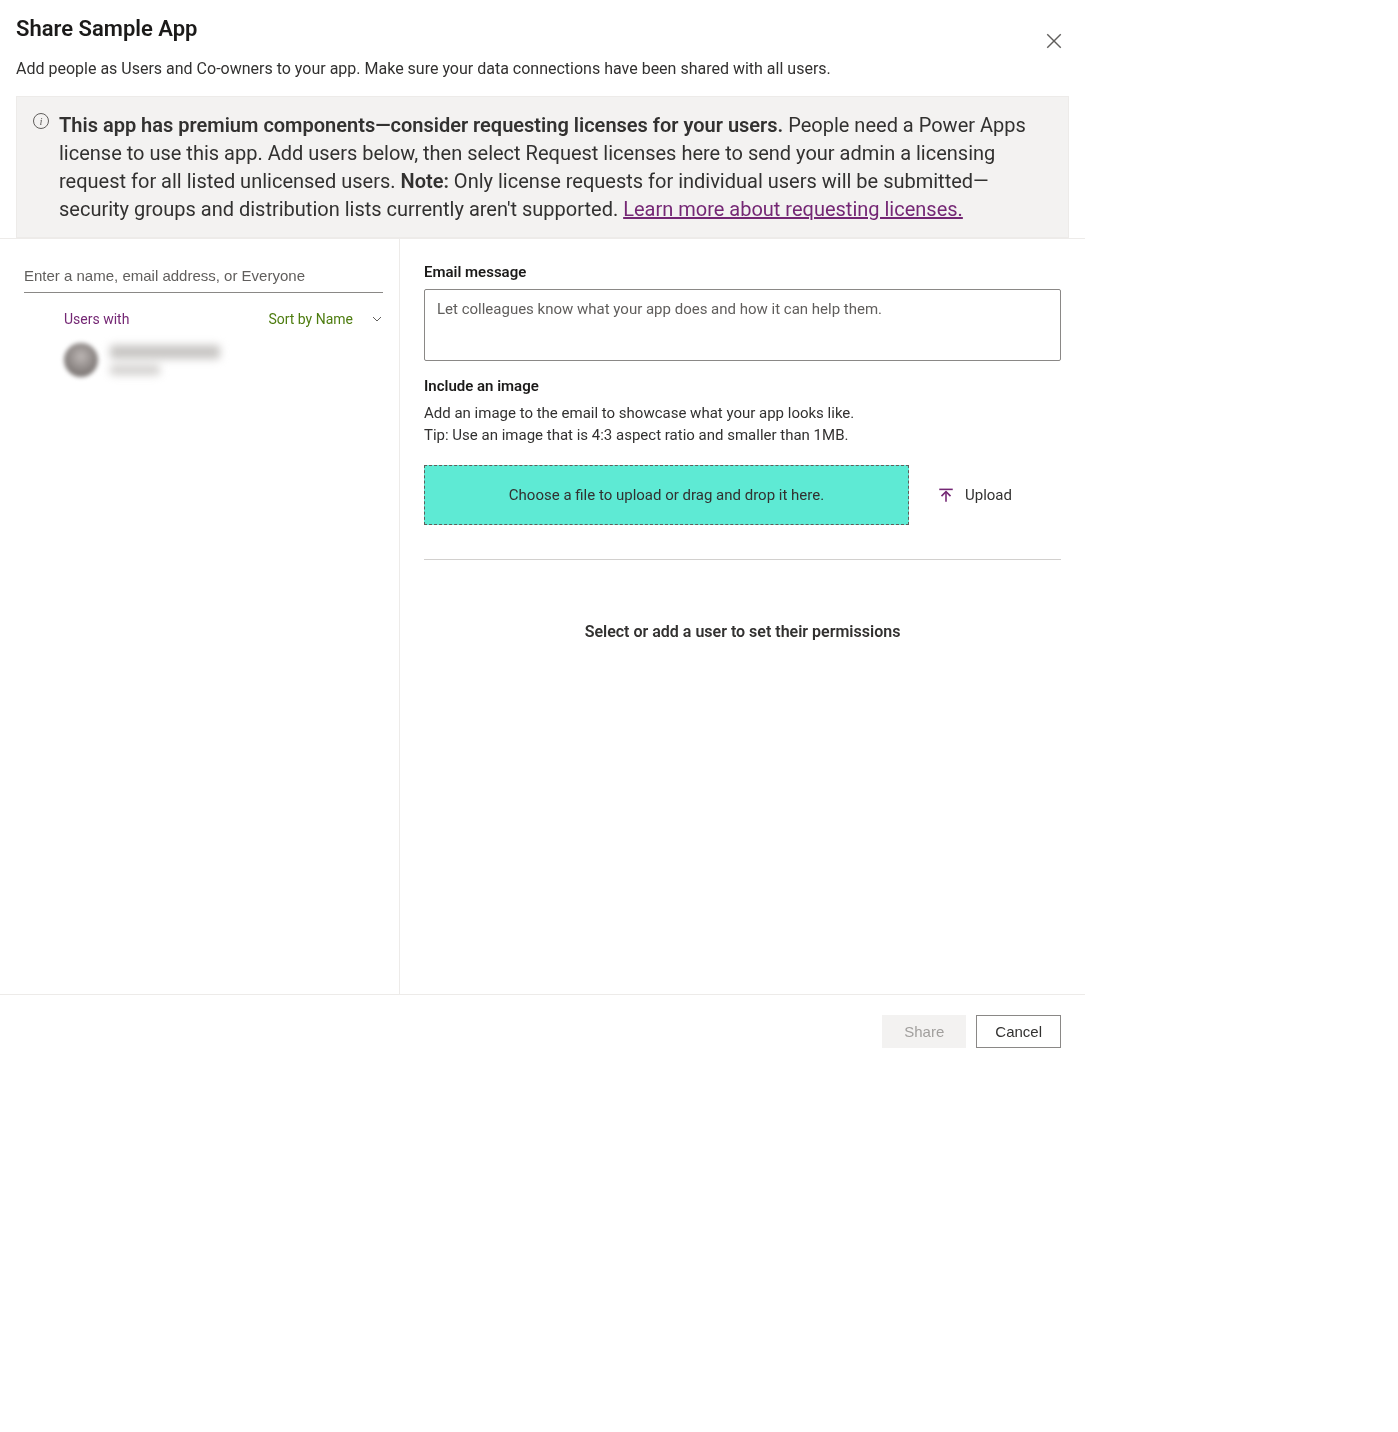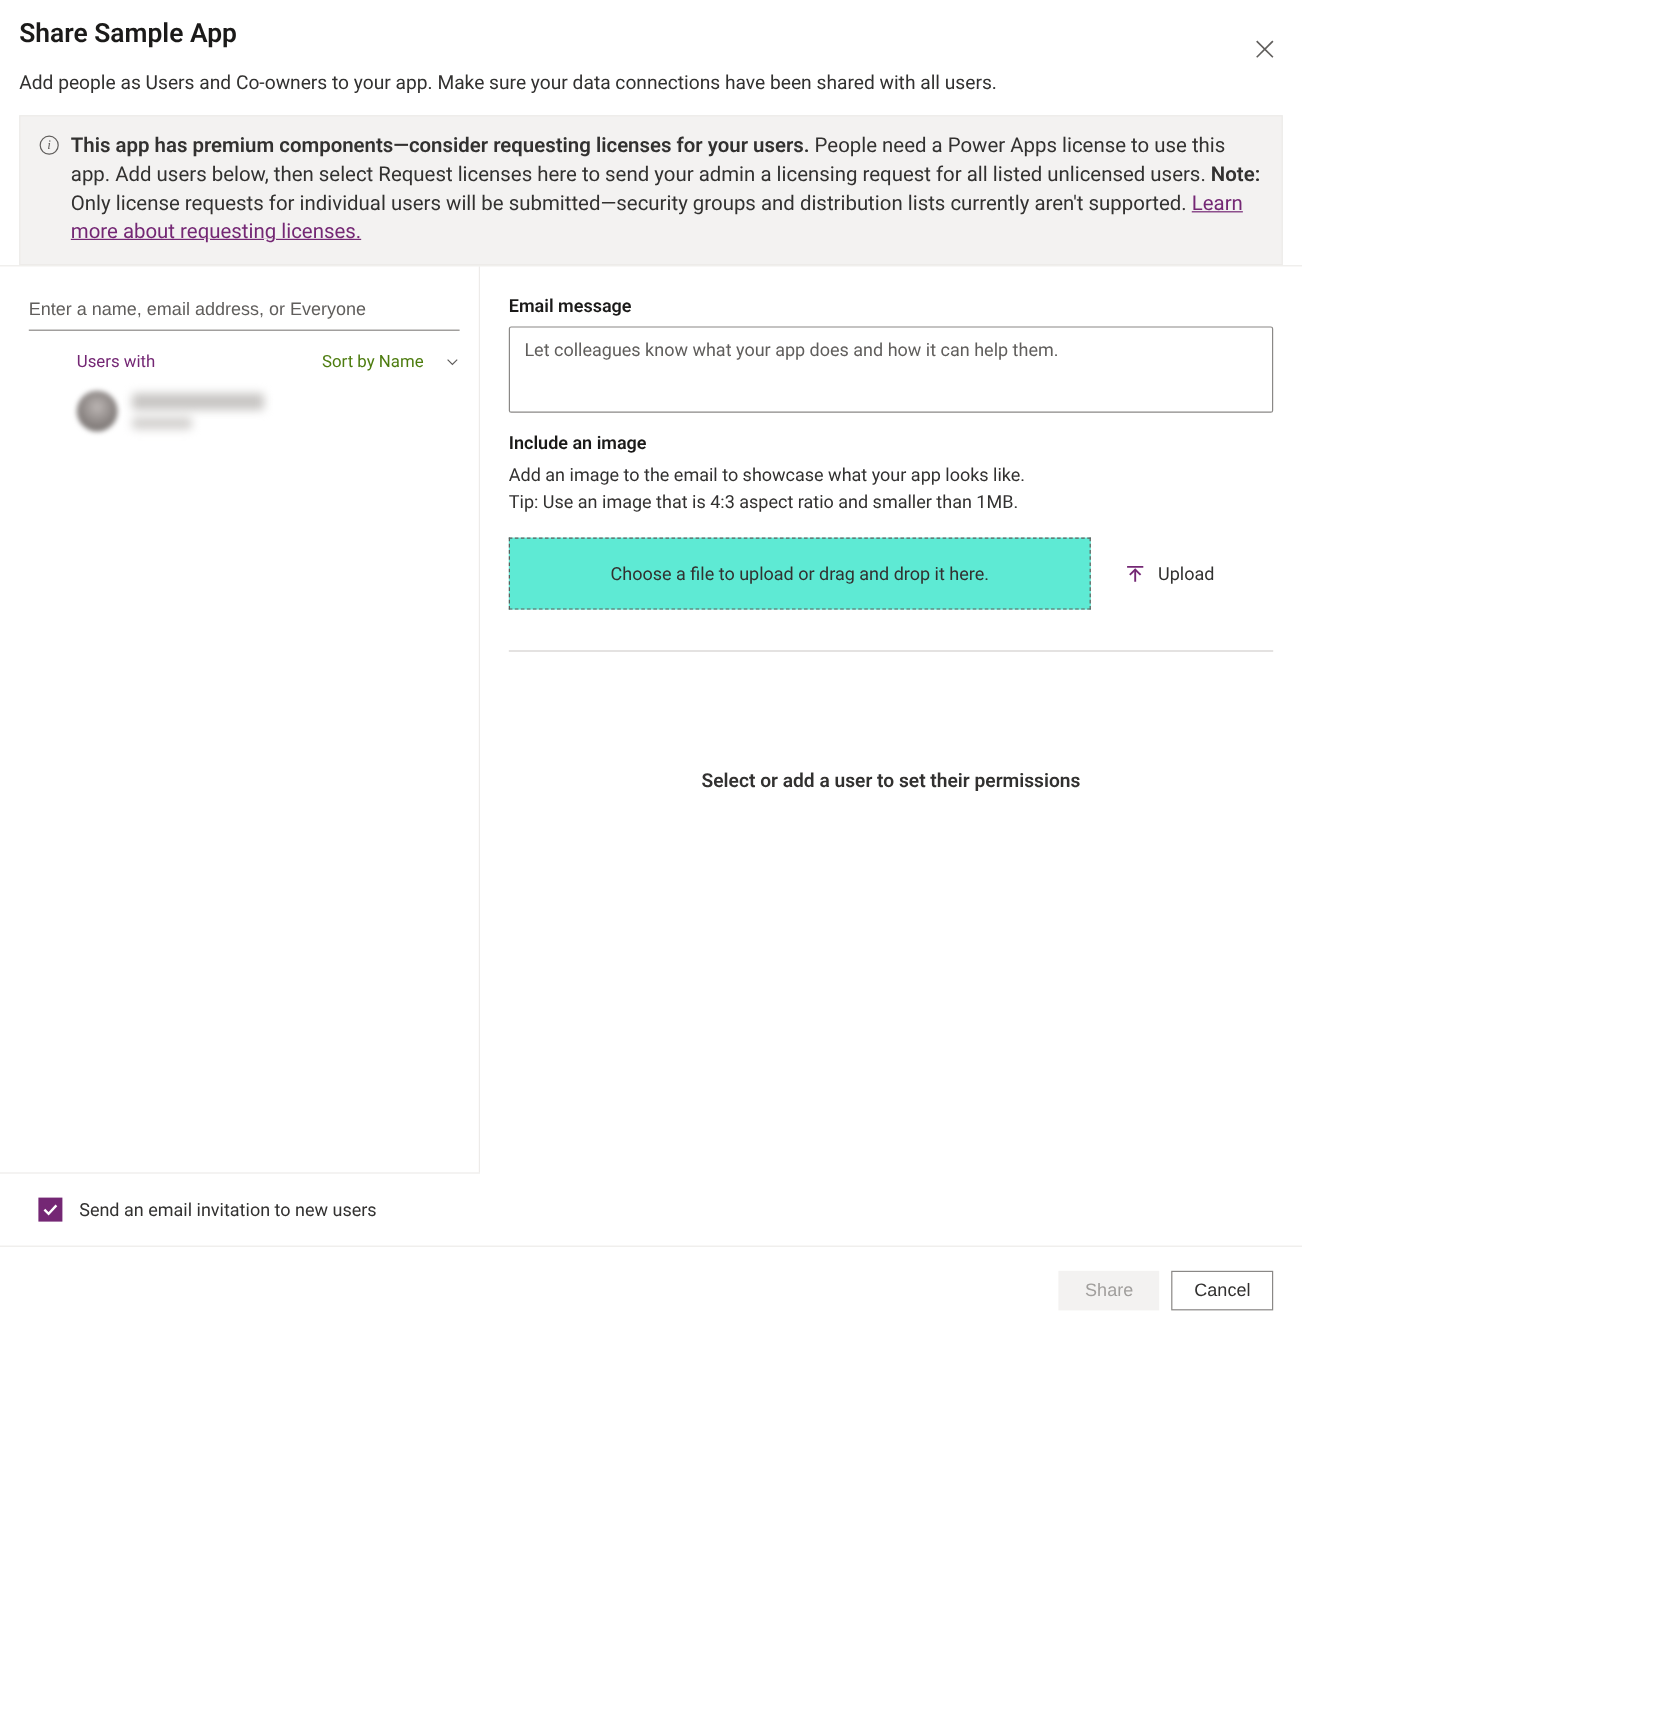"This app has premium components—consider" .banner-text { font-size: 17px -> 20px }
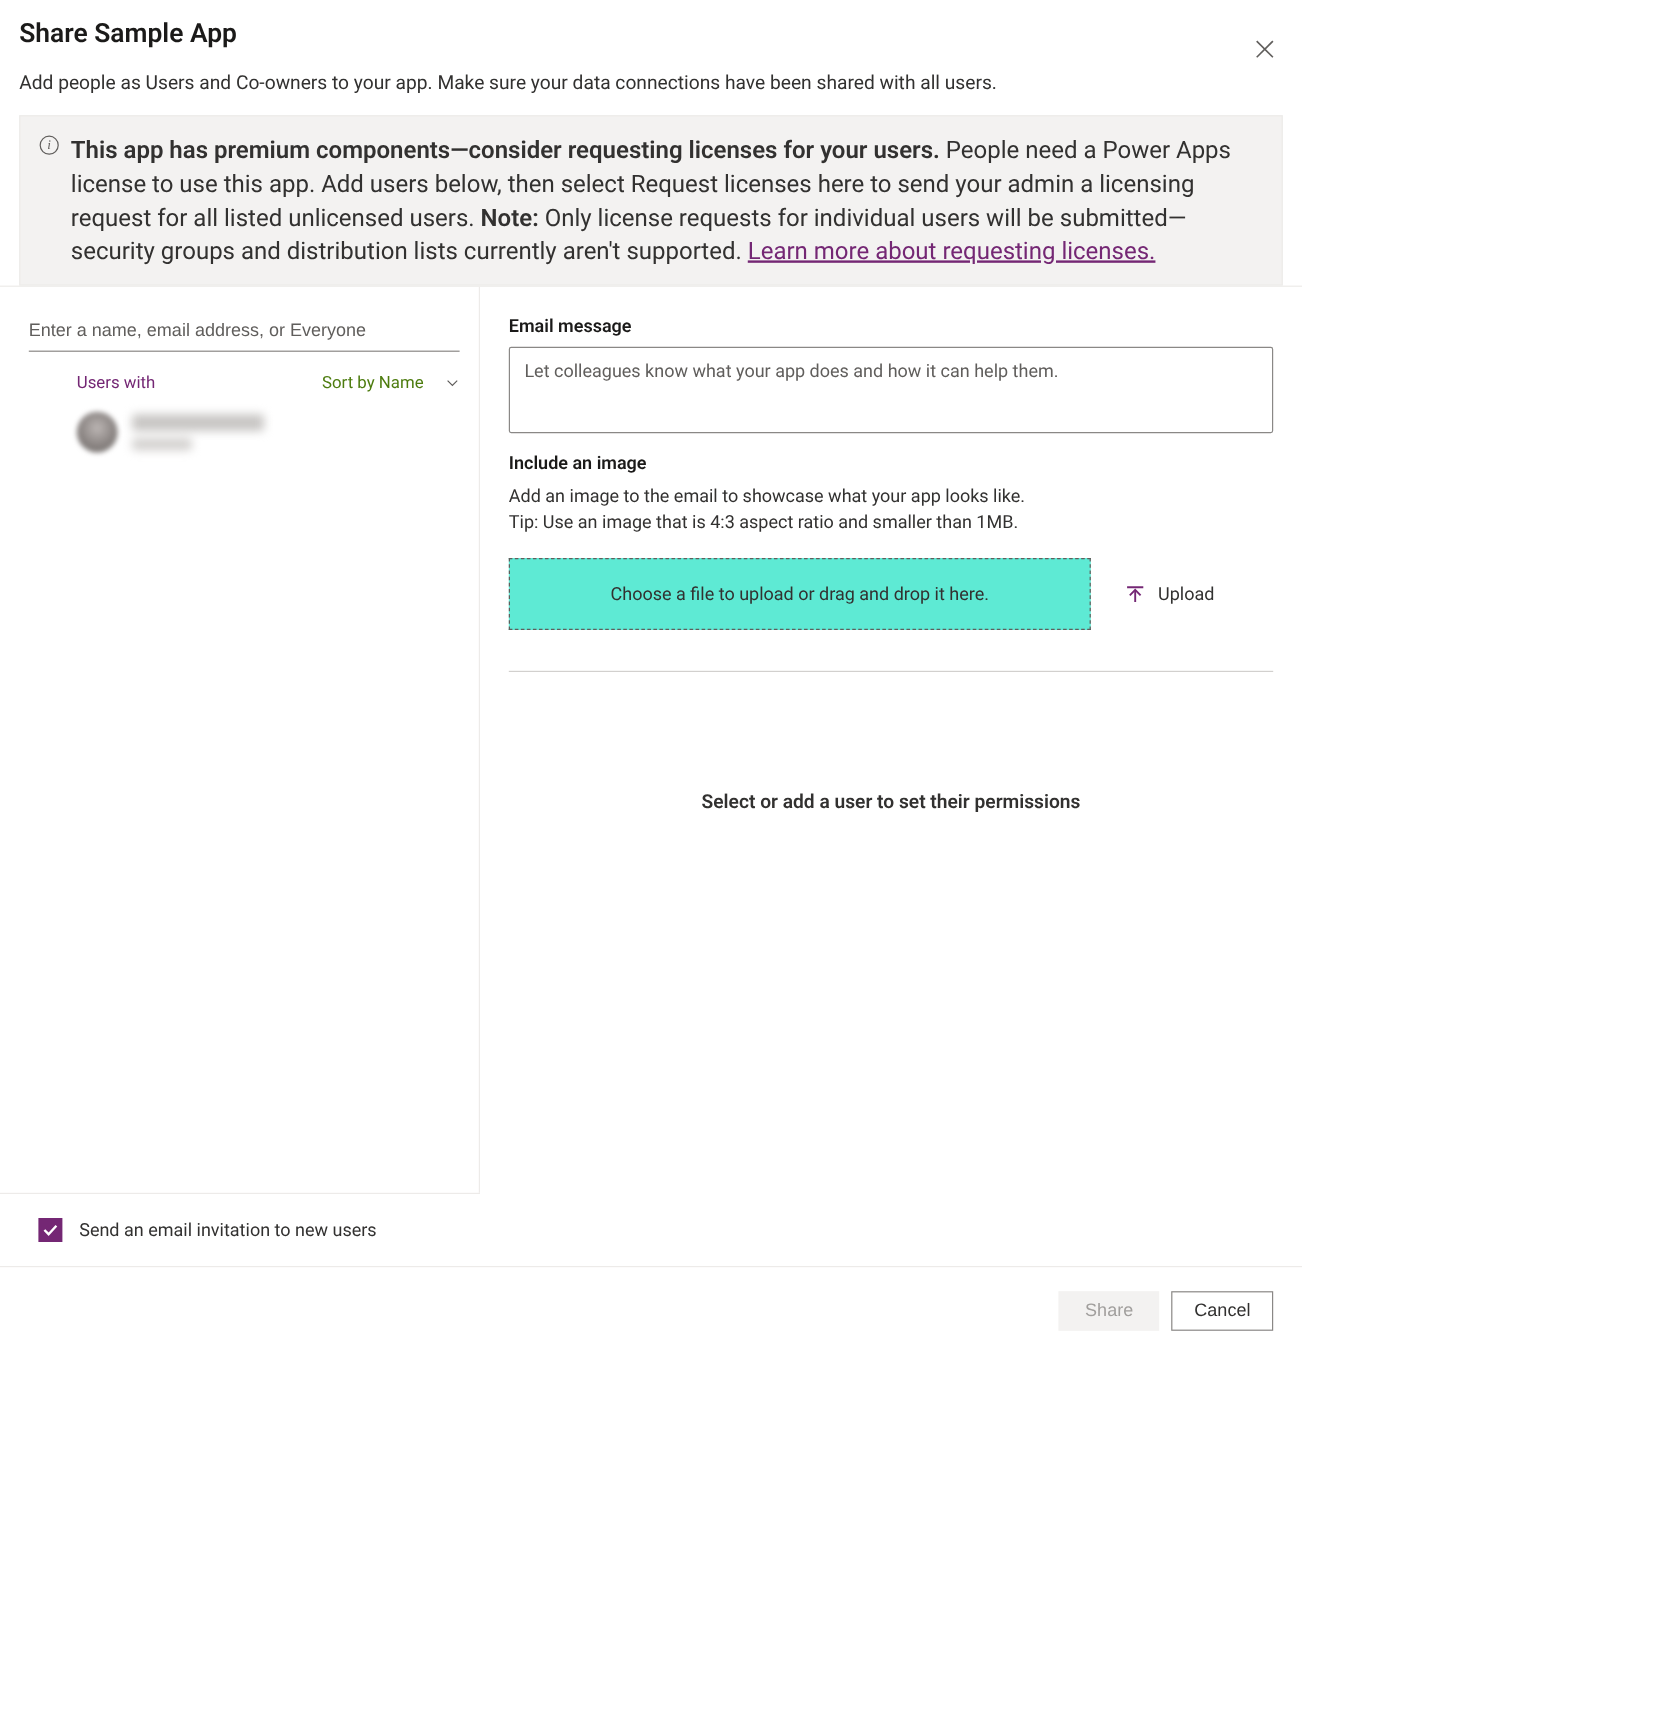"Select or add a user" .permissions-hint { margin-top: 98px -> 62px }
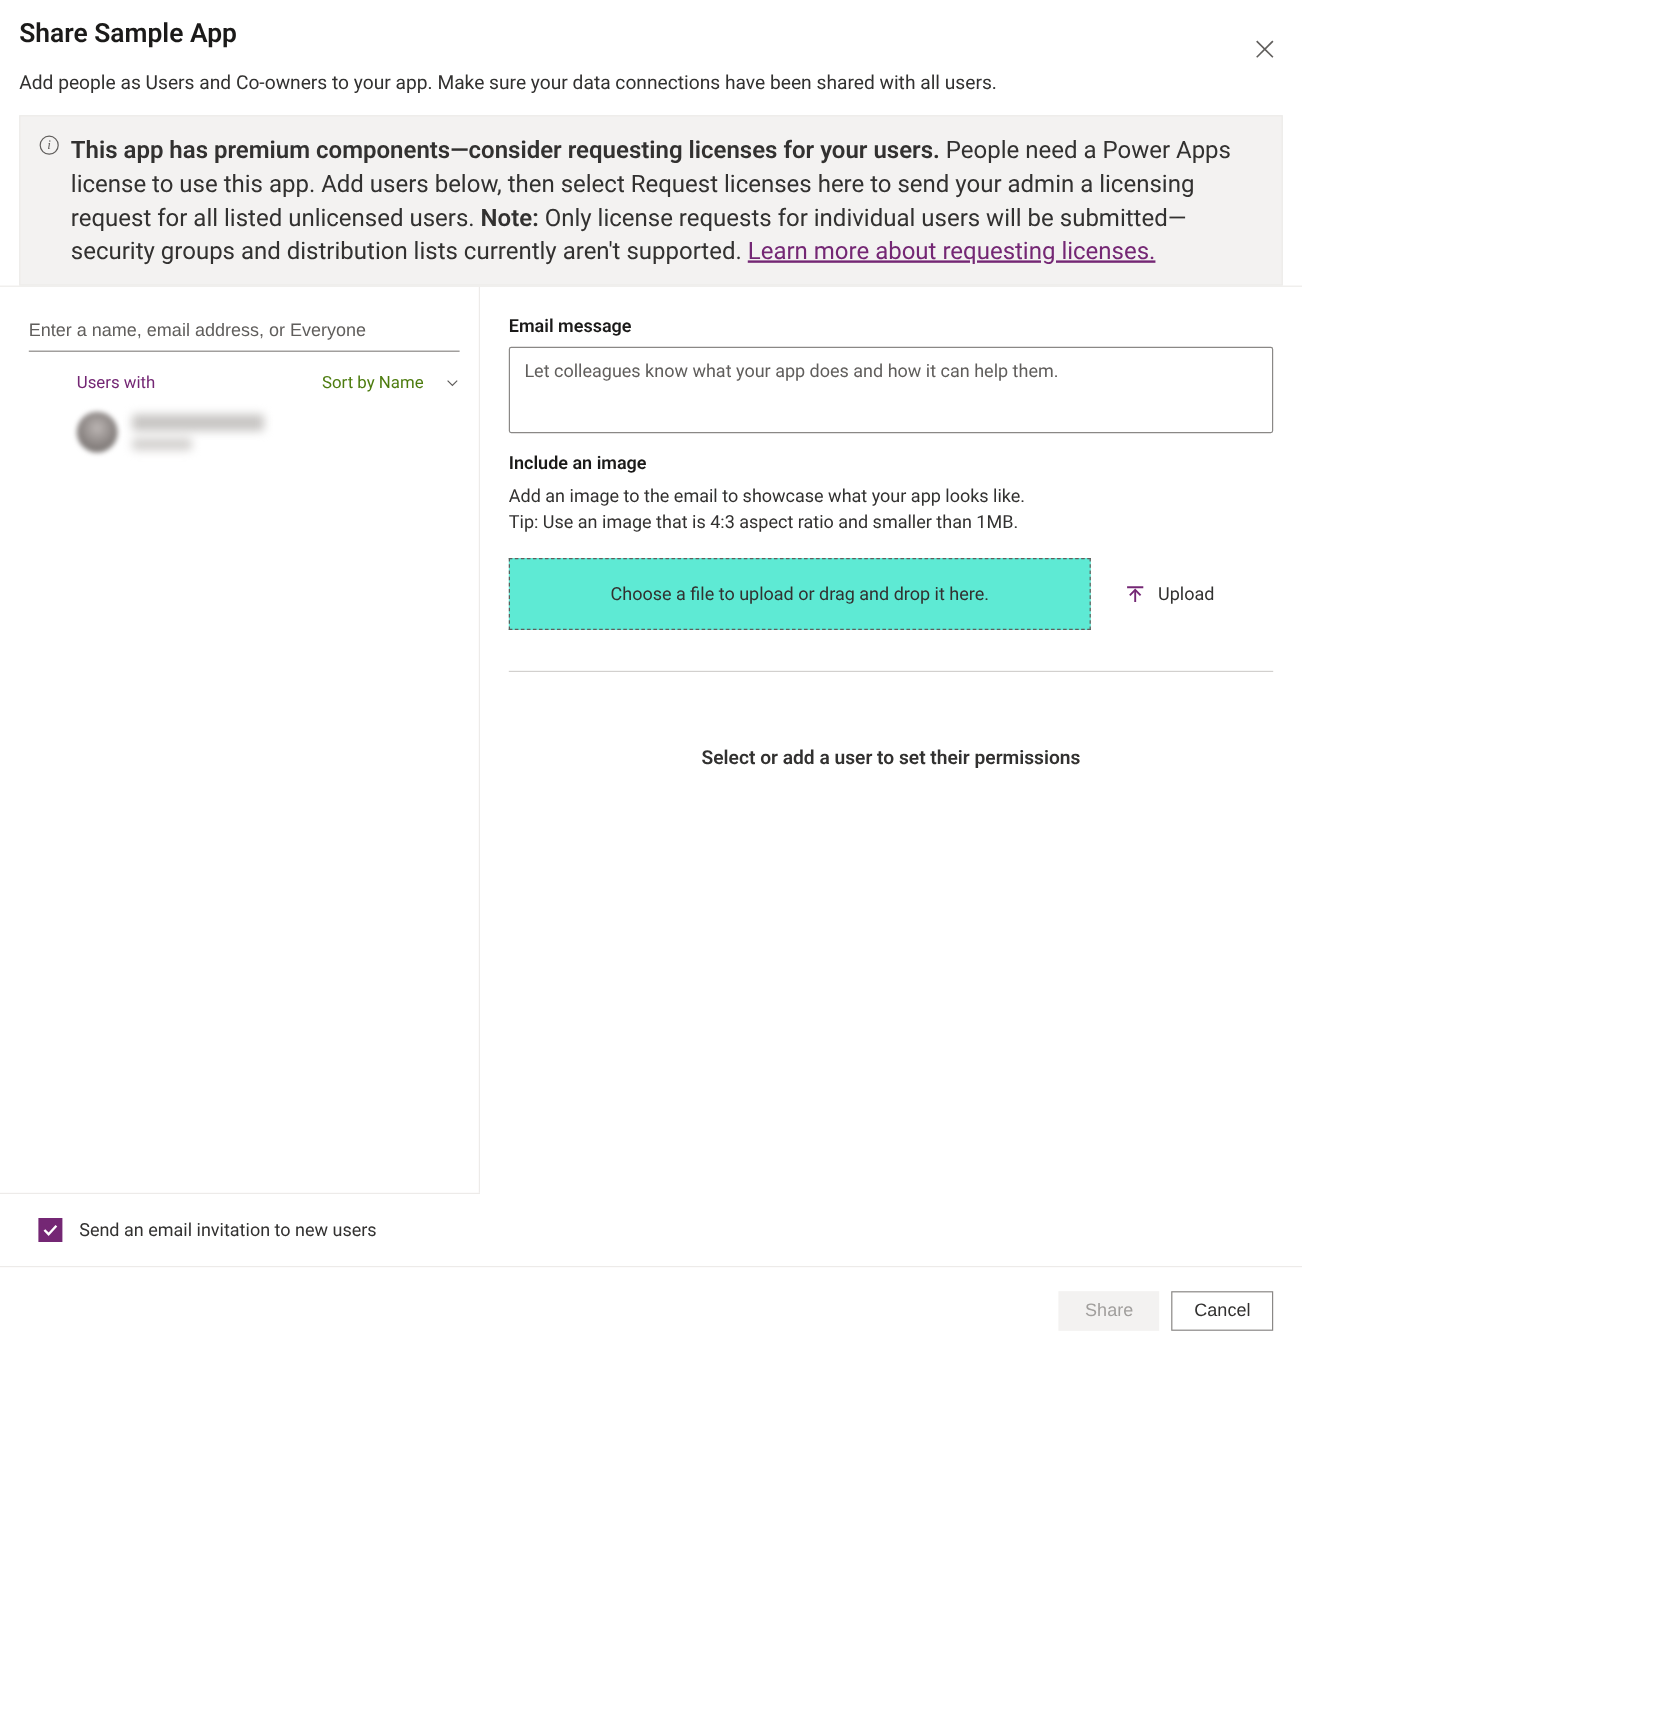"Send an email invitation to" div.checkbox-strip { html: <div> <div> <svg> <polyline></polyline> </svg> </div> <span>Send an email invitation to new users</span> </div> -> none }
